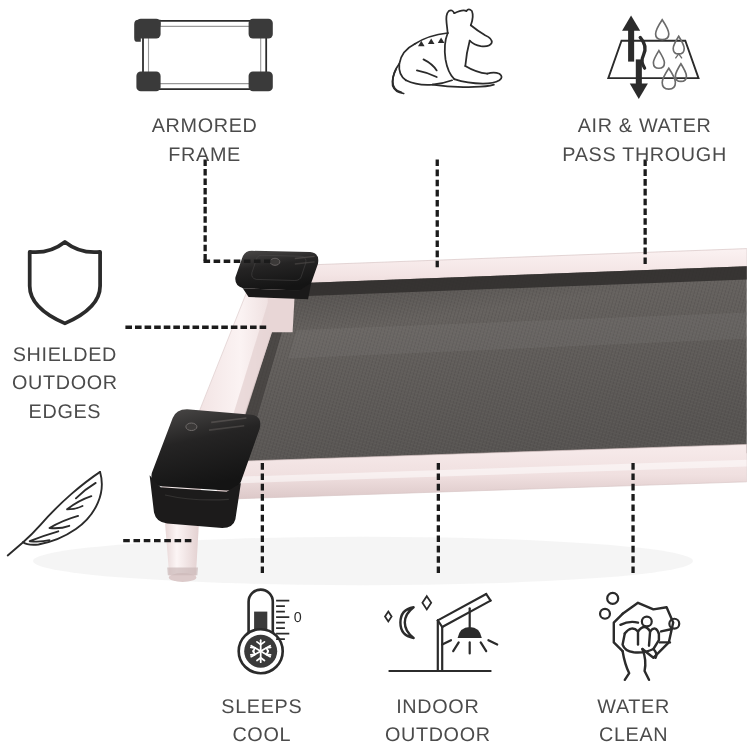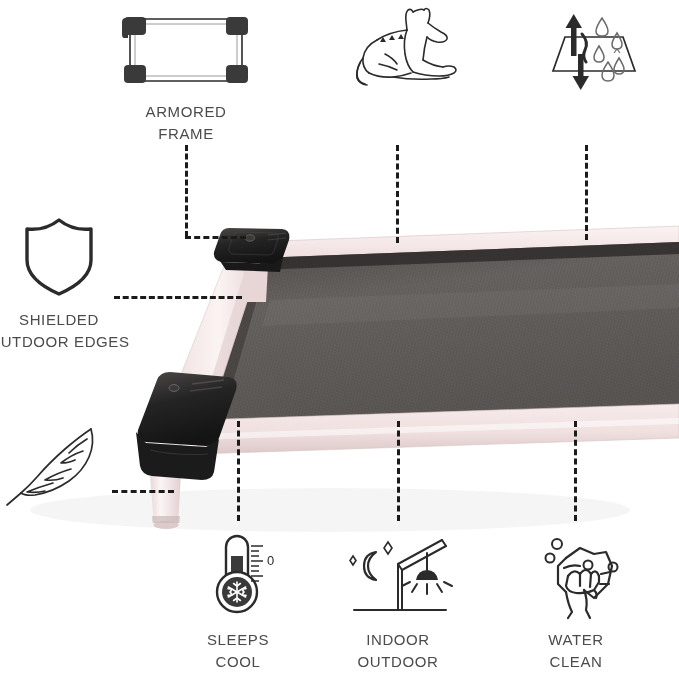"ARMORED" .feature .caption { font-size: 15px -> 18px }
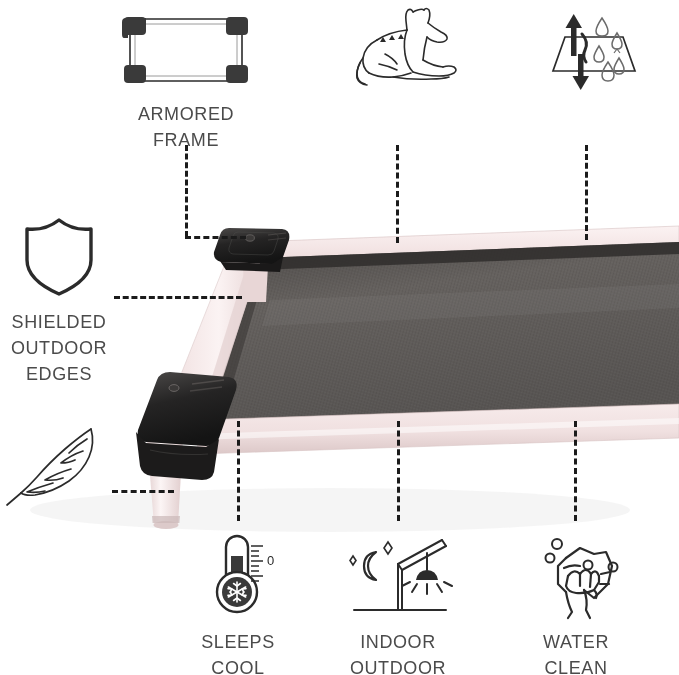"AIR & WATER" div.caption { html: none -> <div>AIR &amp; WATER PASS THROUGH</div> }
